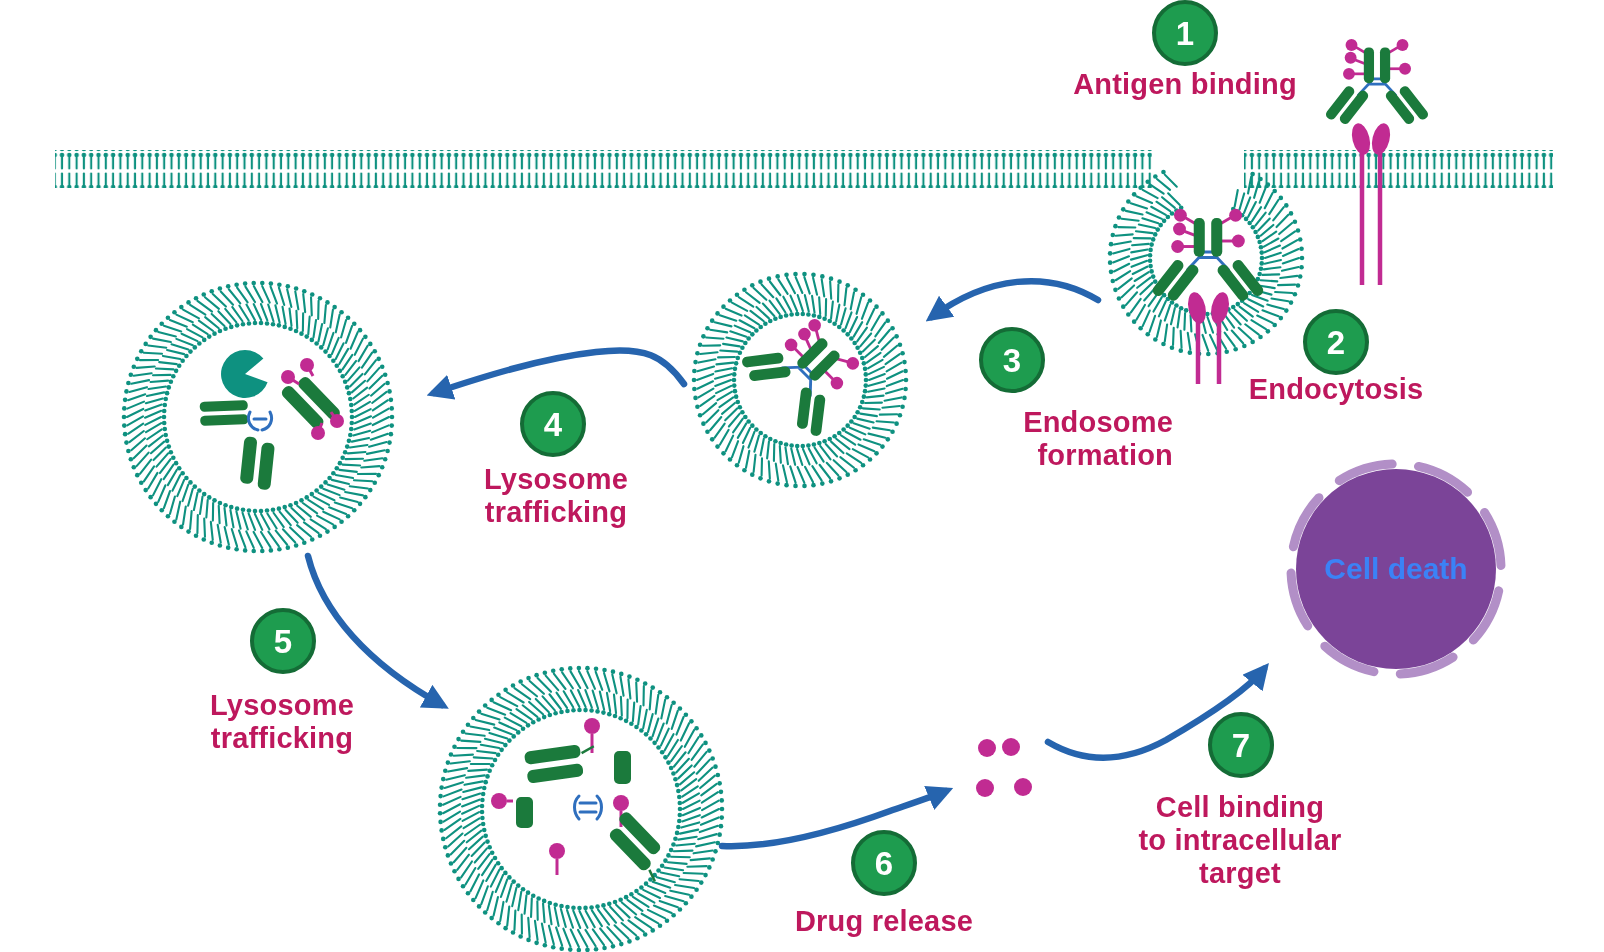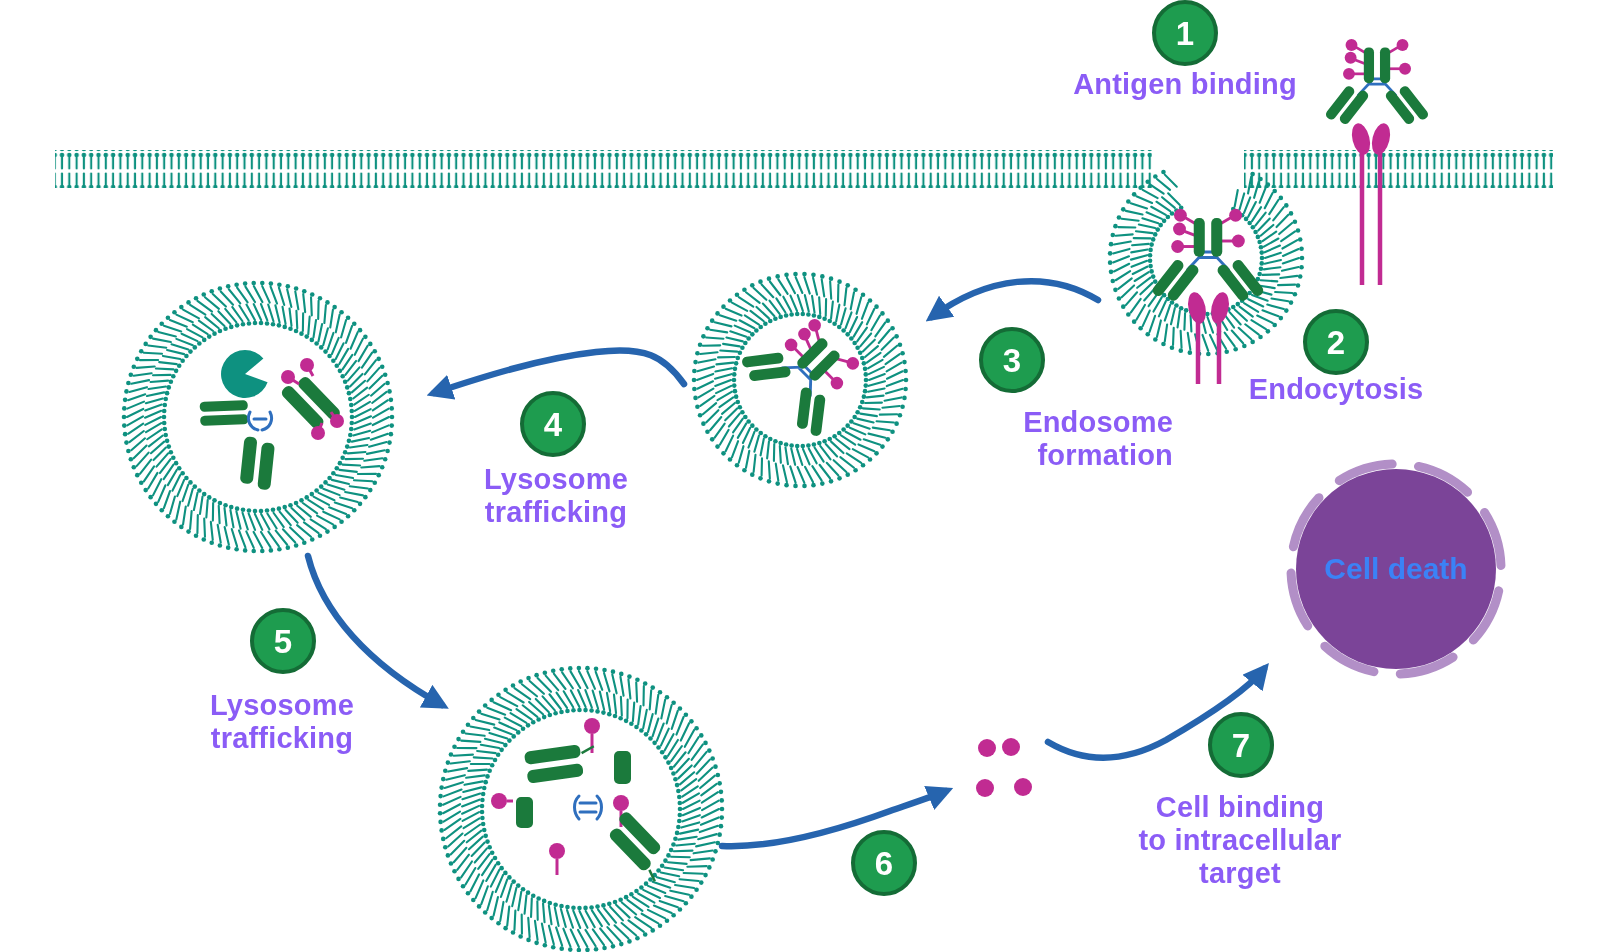"Antigen binding" .lbl { color: #8b5cf6 -> #be185d }
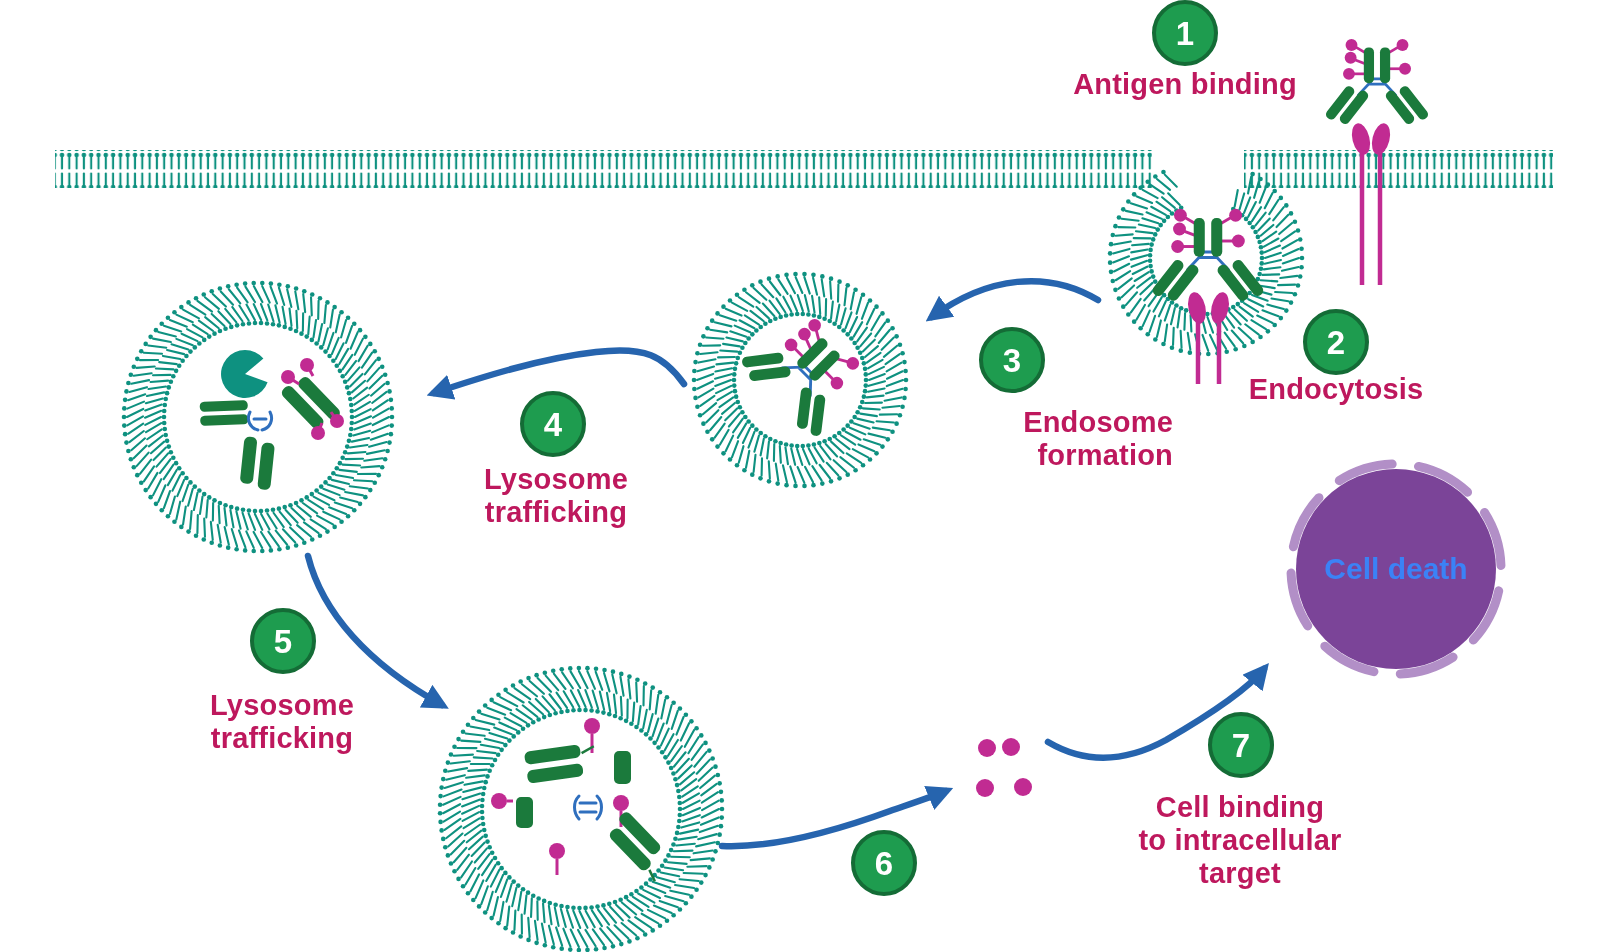"Drug release" div.lbl { html: none -> <div> <div>Drug release</div> </div> }
